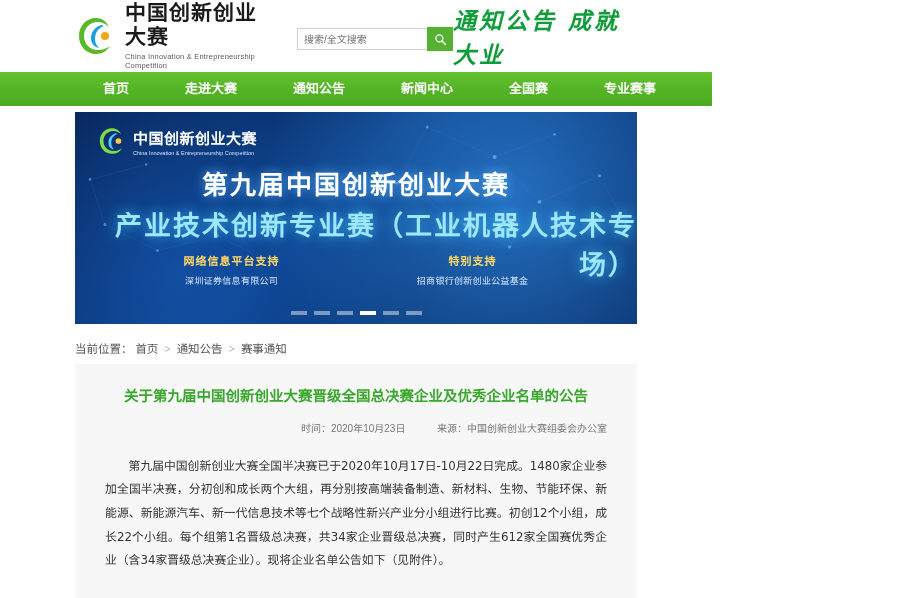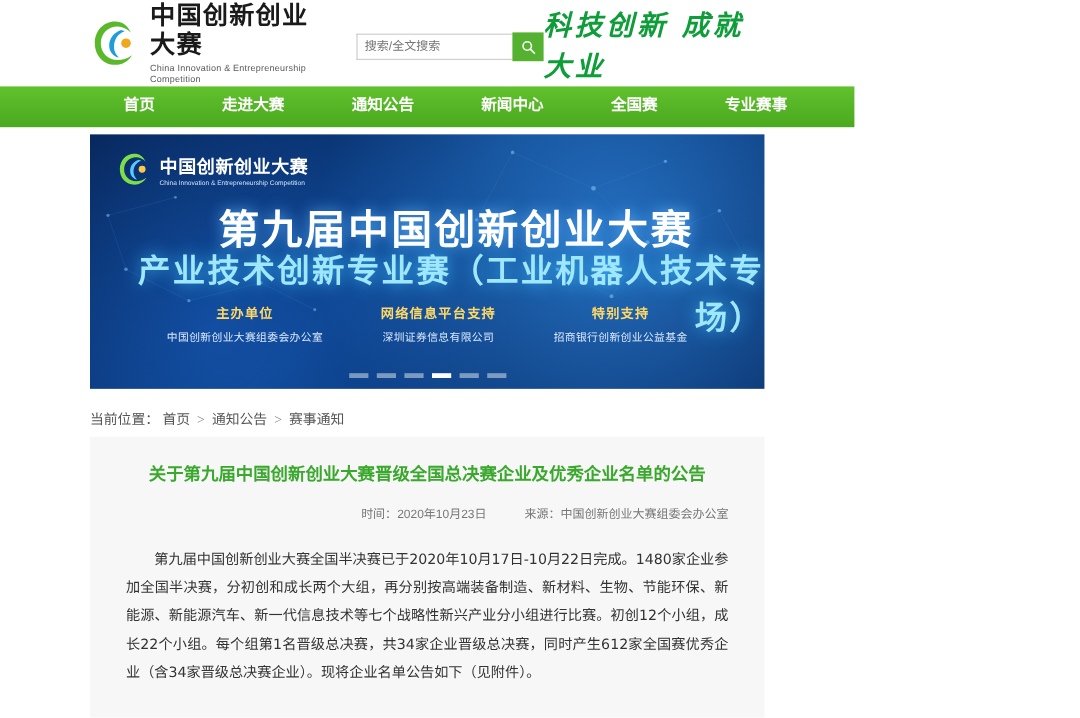"科技创新 成就大业" div.slogan { text: 科技创新 -> 通知公告 }
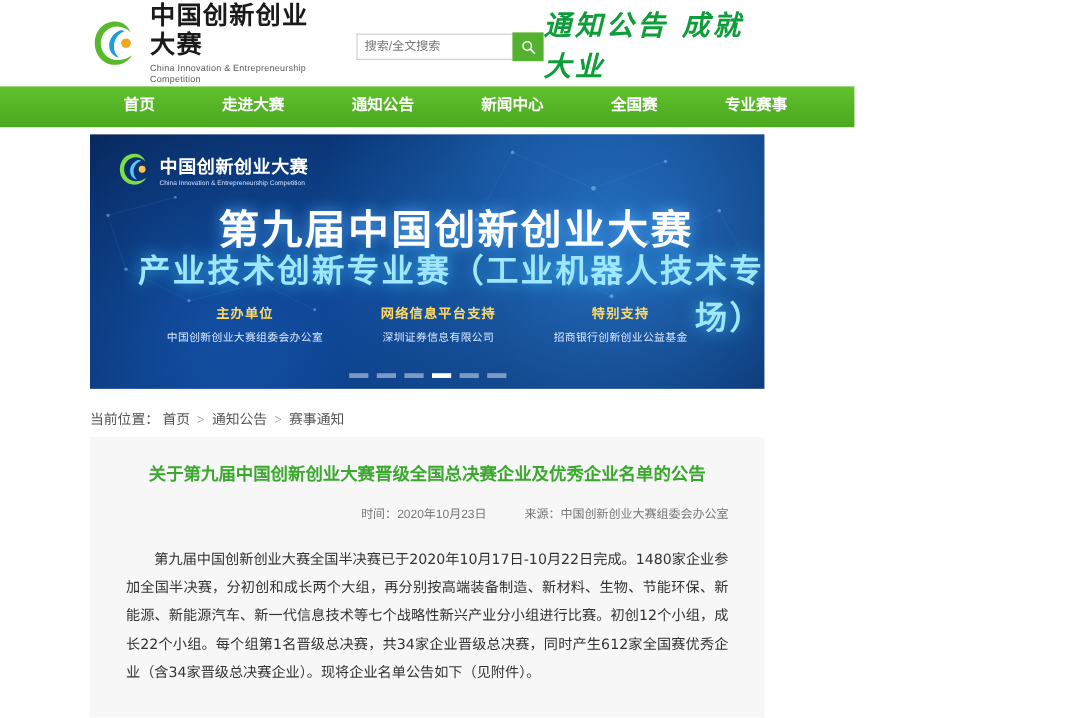"第九届中国创新创业大赛" .banner-title1 { font-size: 34px -> 26px; padding-left: 24px -> none }
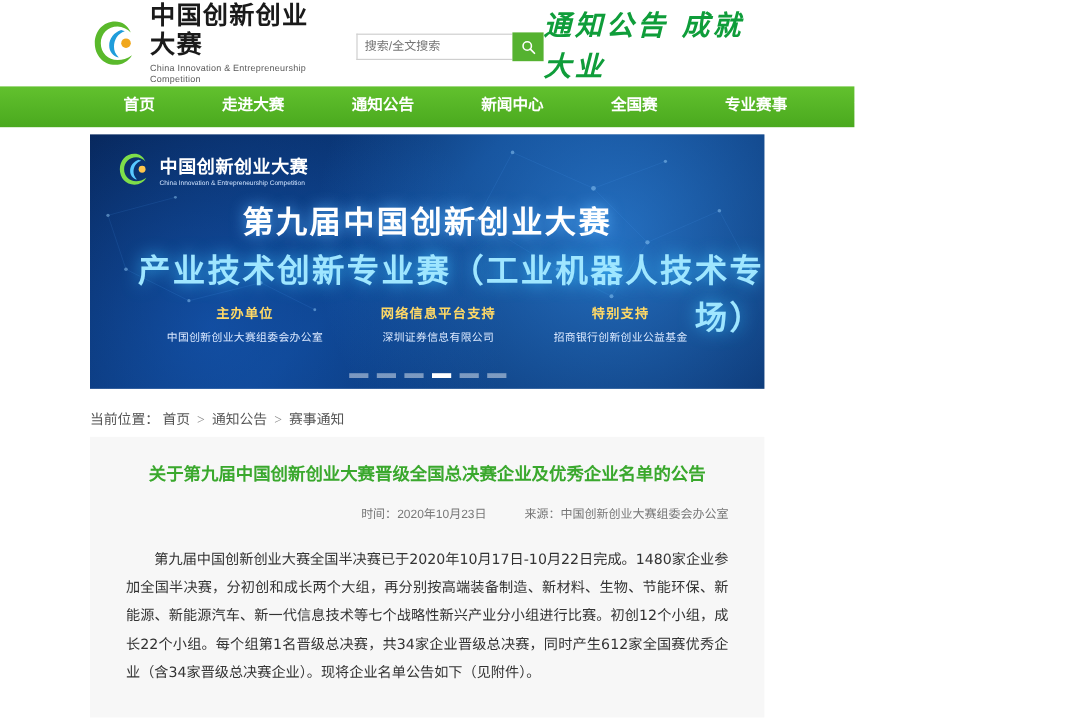"主办单位" div.org-col { html: <div> <div>主办单位</div> <div>中国创新创业大赛组委会办公室</div> </div> -> none }
